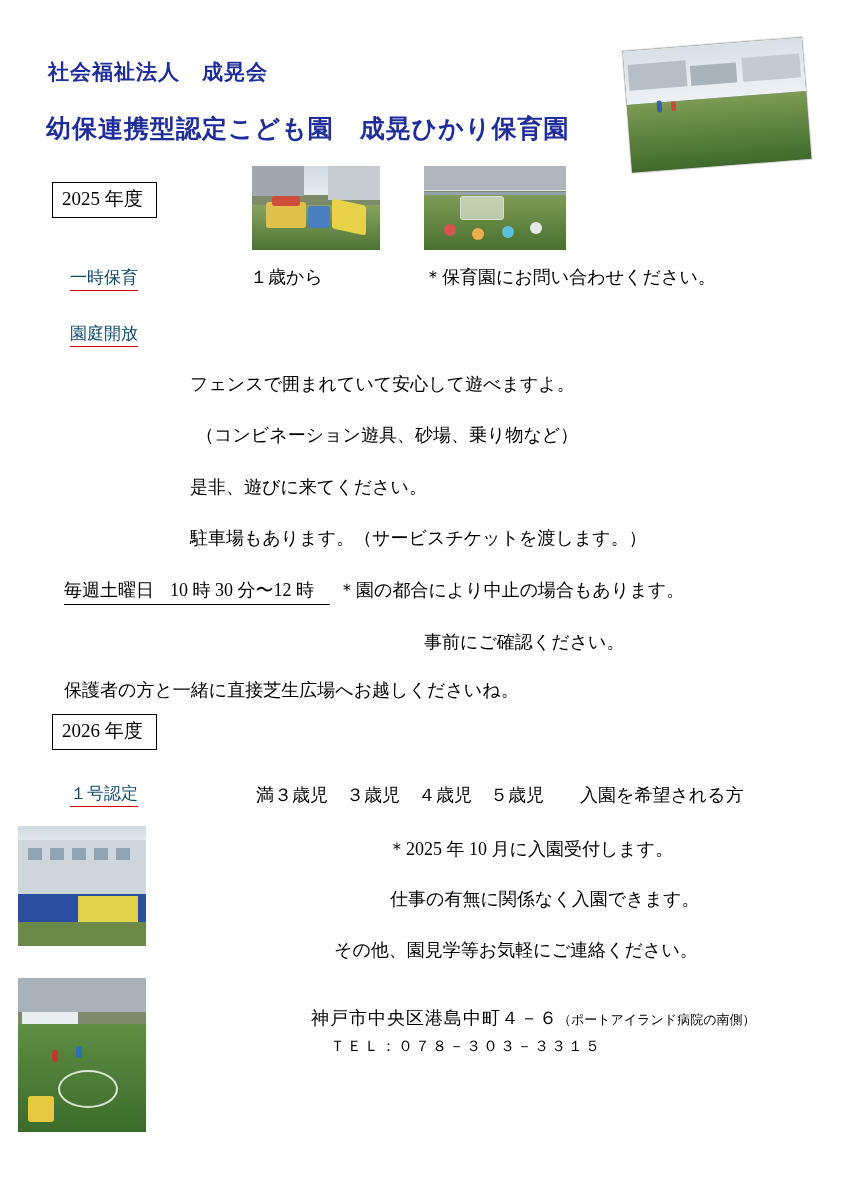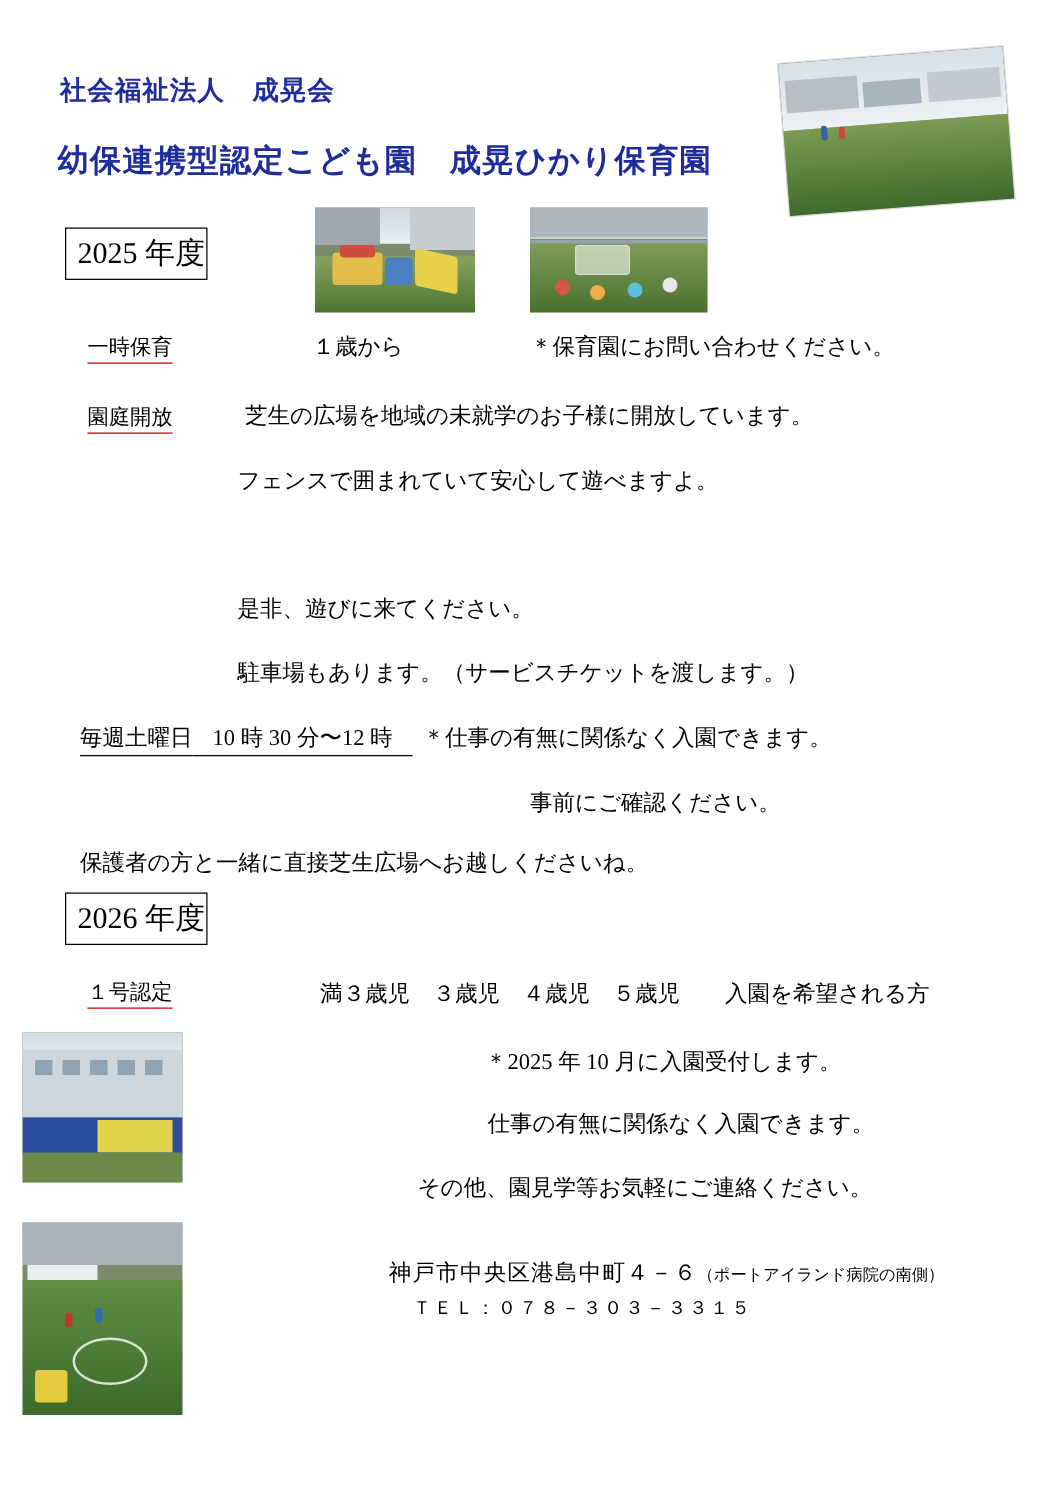"2025 年度" .year-box { font-size: 24px -> 19px; padding: 3px 1px 5px 9px -> 3px 13px 5px 9px }
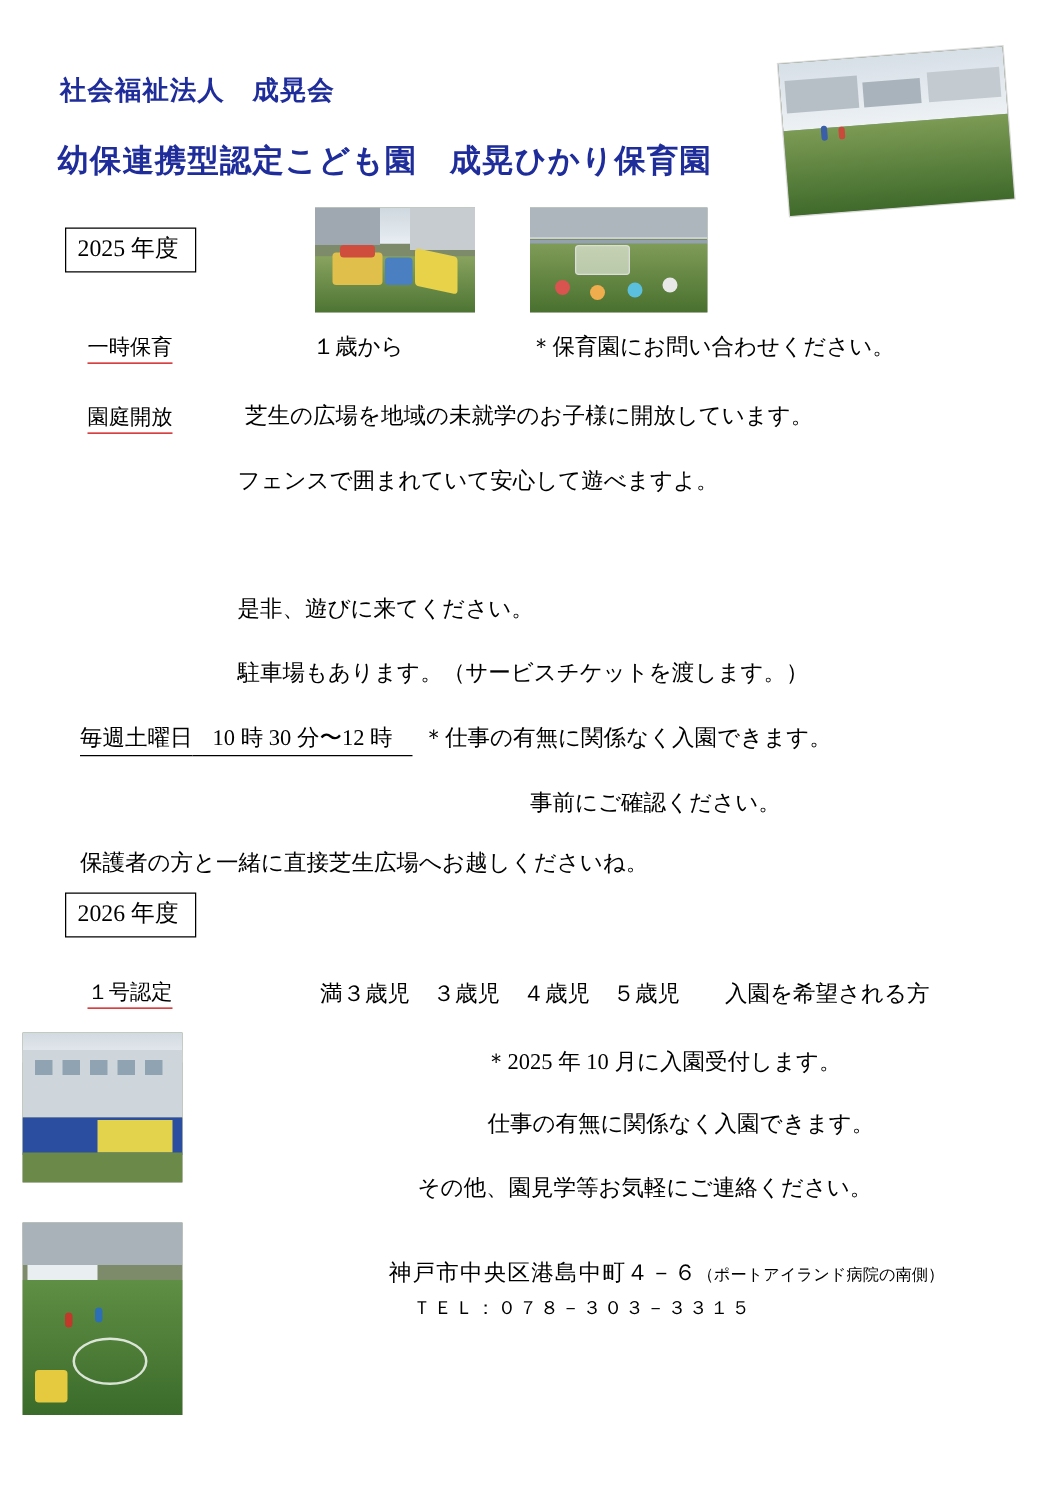"一時保育" .red-label { color: #000000 -> #0c4a6e }
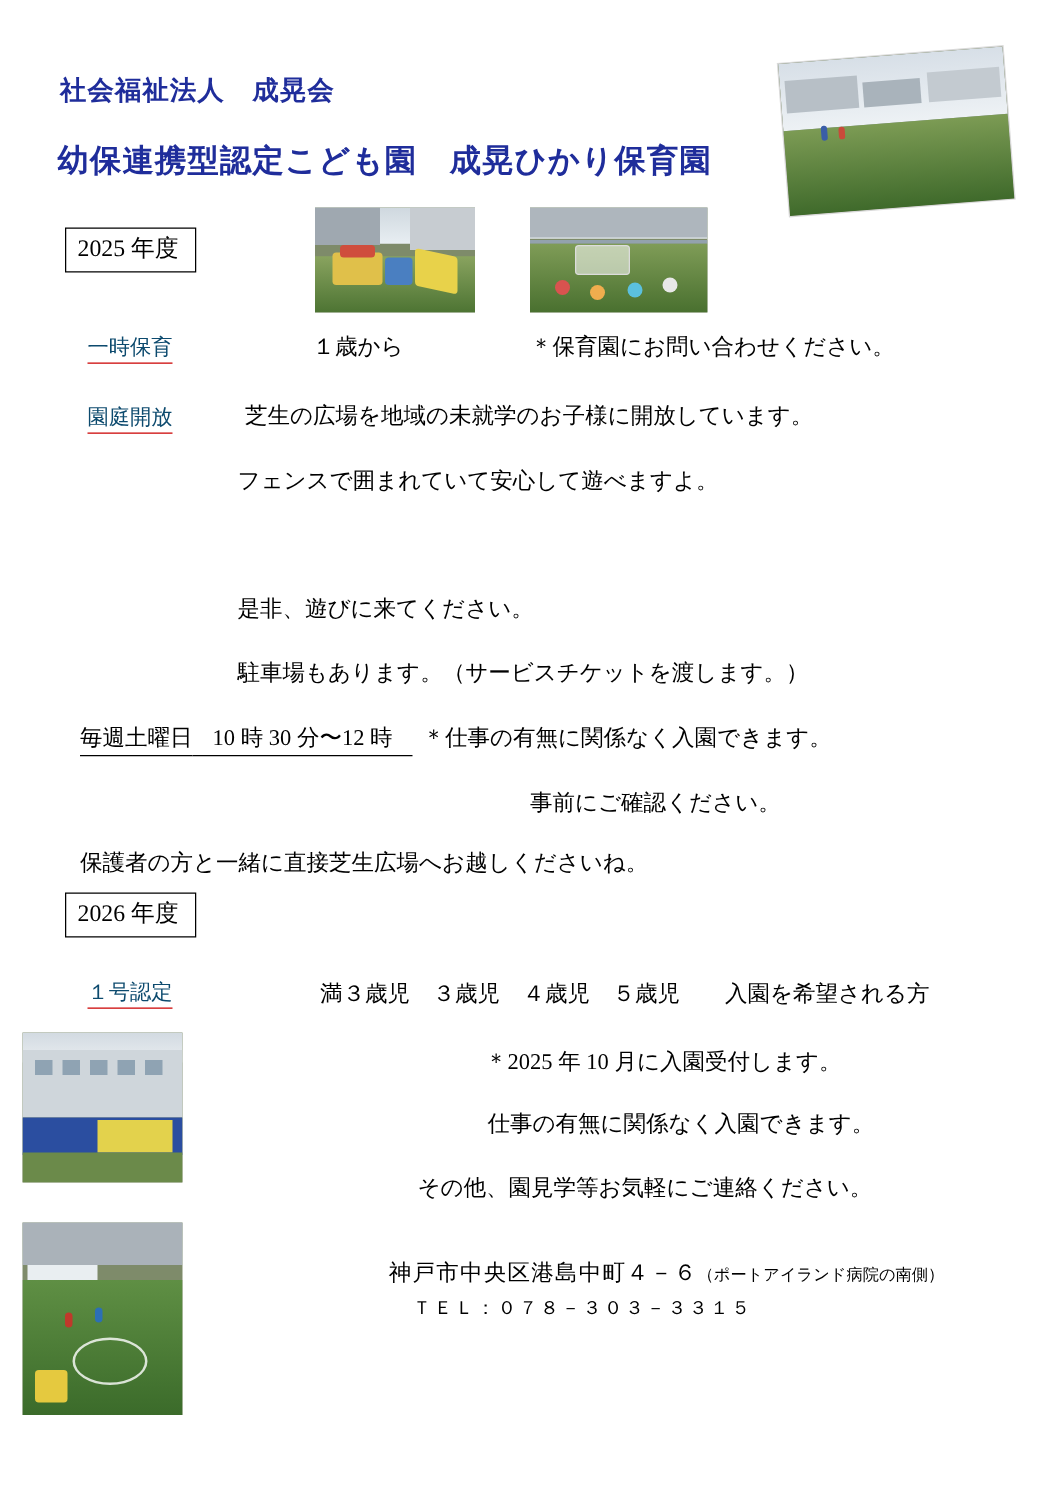"芝生の広場を地域の未就学のお子様に開放しています。" div.t { html: <div>芝生の広場を地域の未就学のお子様に開放しています。</div> -> none }
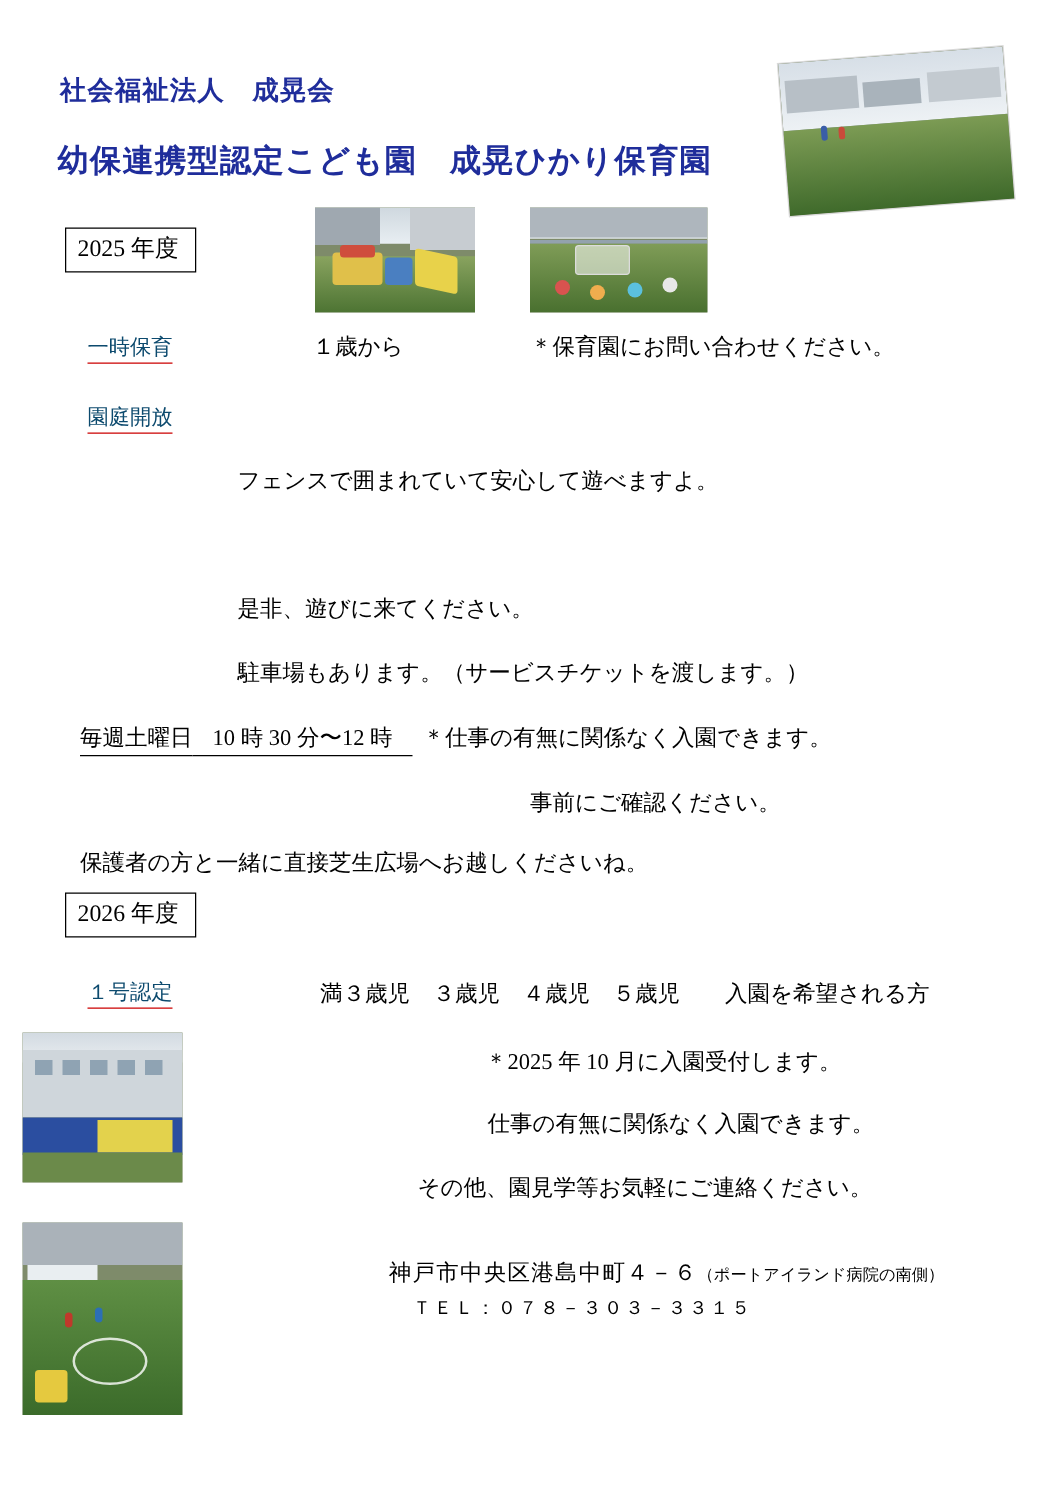"（コンビネーション遊具、砂場、乗り物など）" div.t { html: none -> <div>（コンビネーション遊具、砂場、乗り物など）</div> }
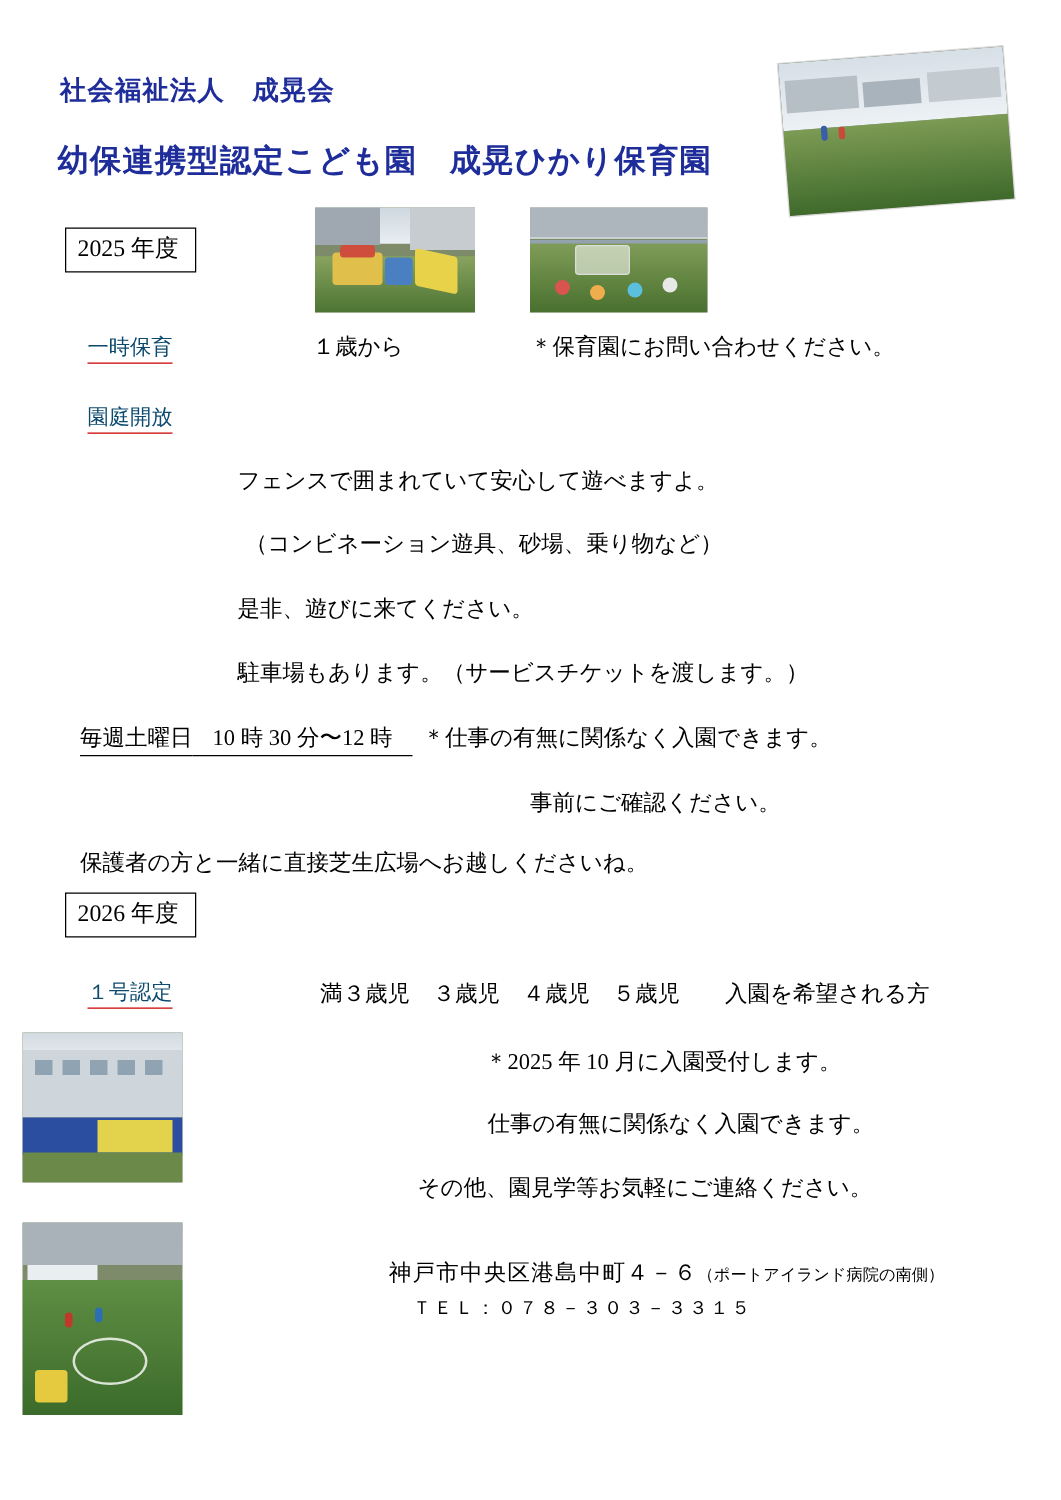"＊仕事の有無に関係なく入園できます。" span { text: 仕事の有無に関係なく入園でき -> 園の都合により中止の場合もあり }
